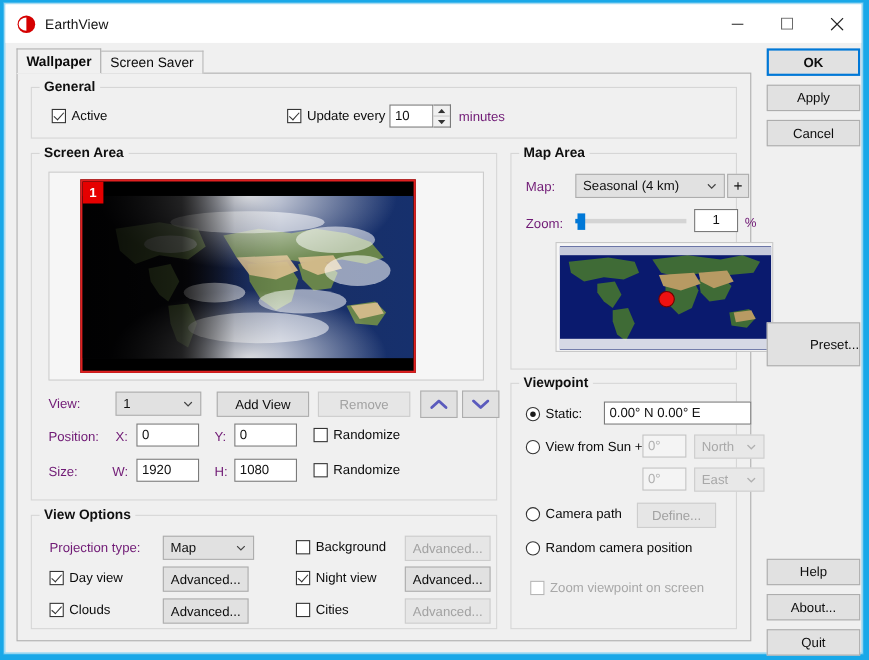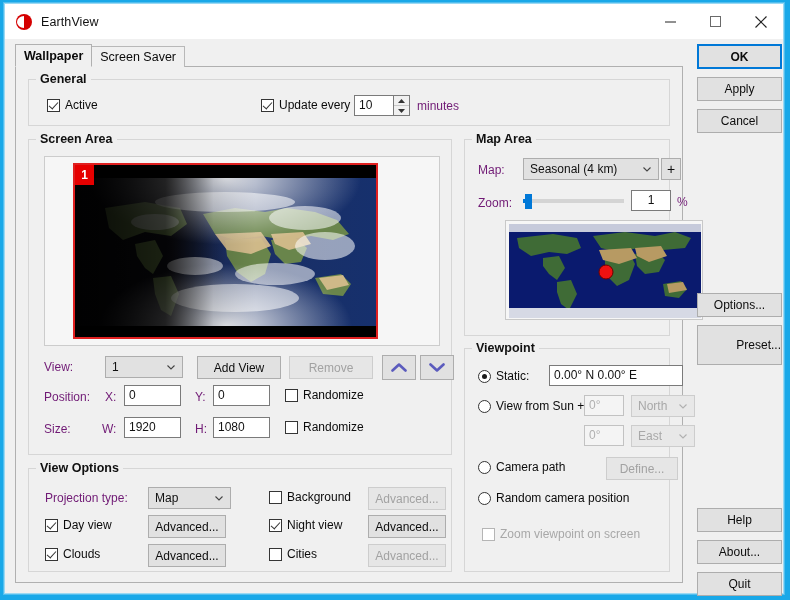"Options..." div.btn { html: <div> <span>Options...</span> </div> -> none }
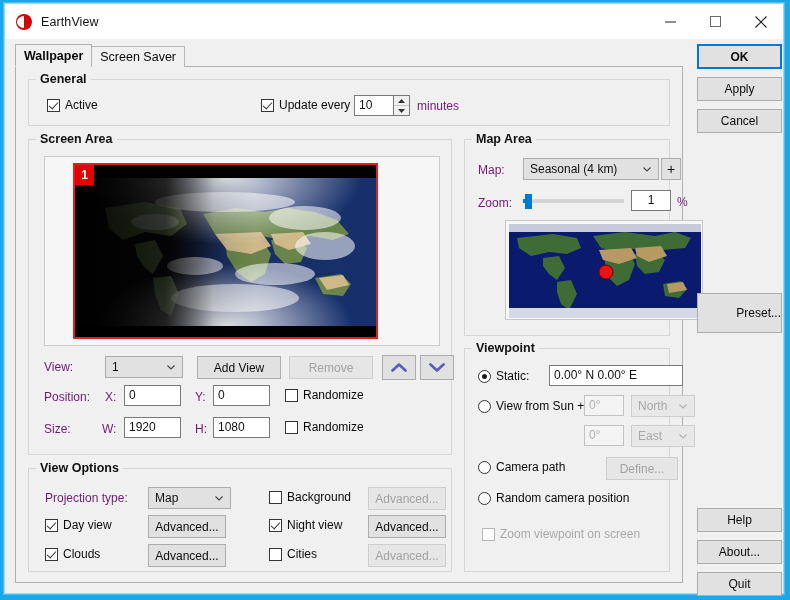"Define..." div.btn { margin-left: 27px -> none }
